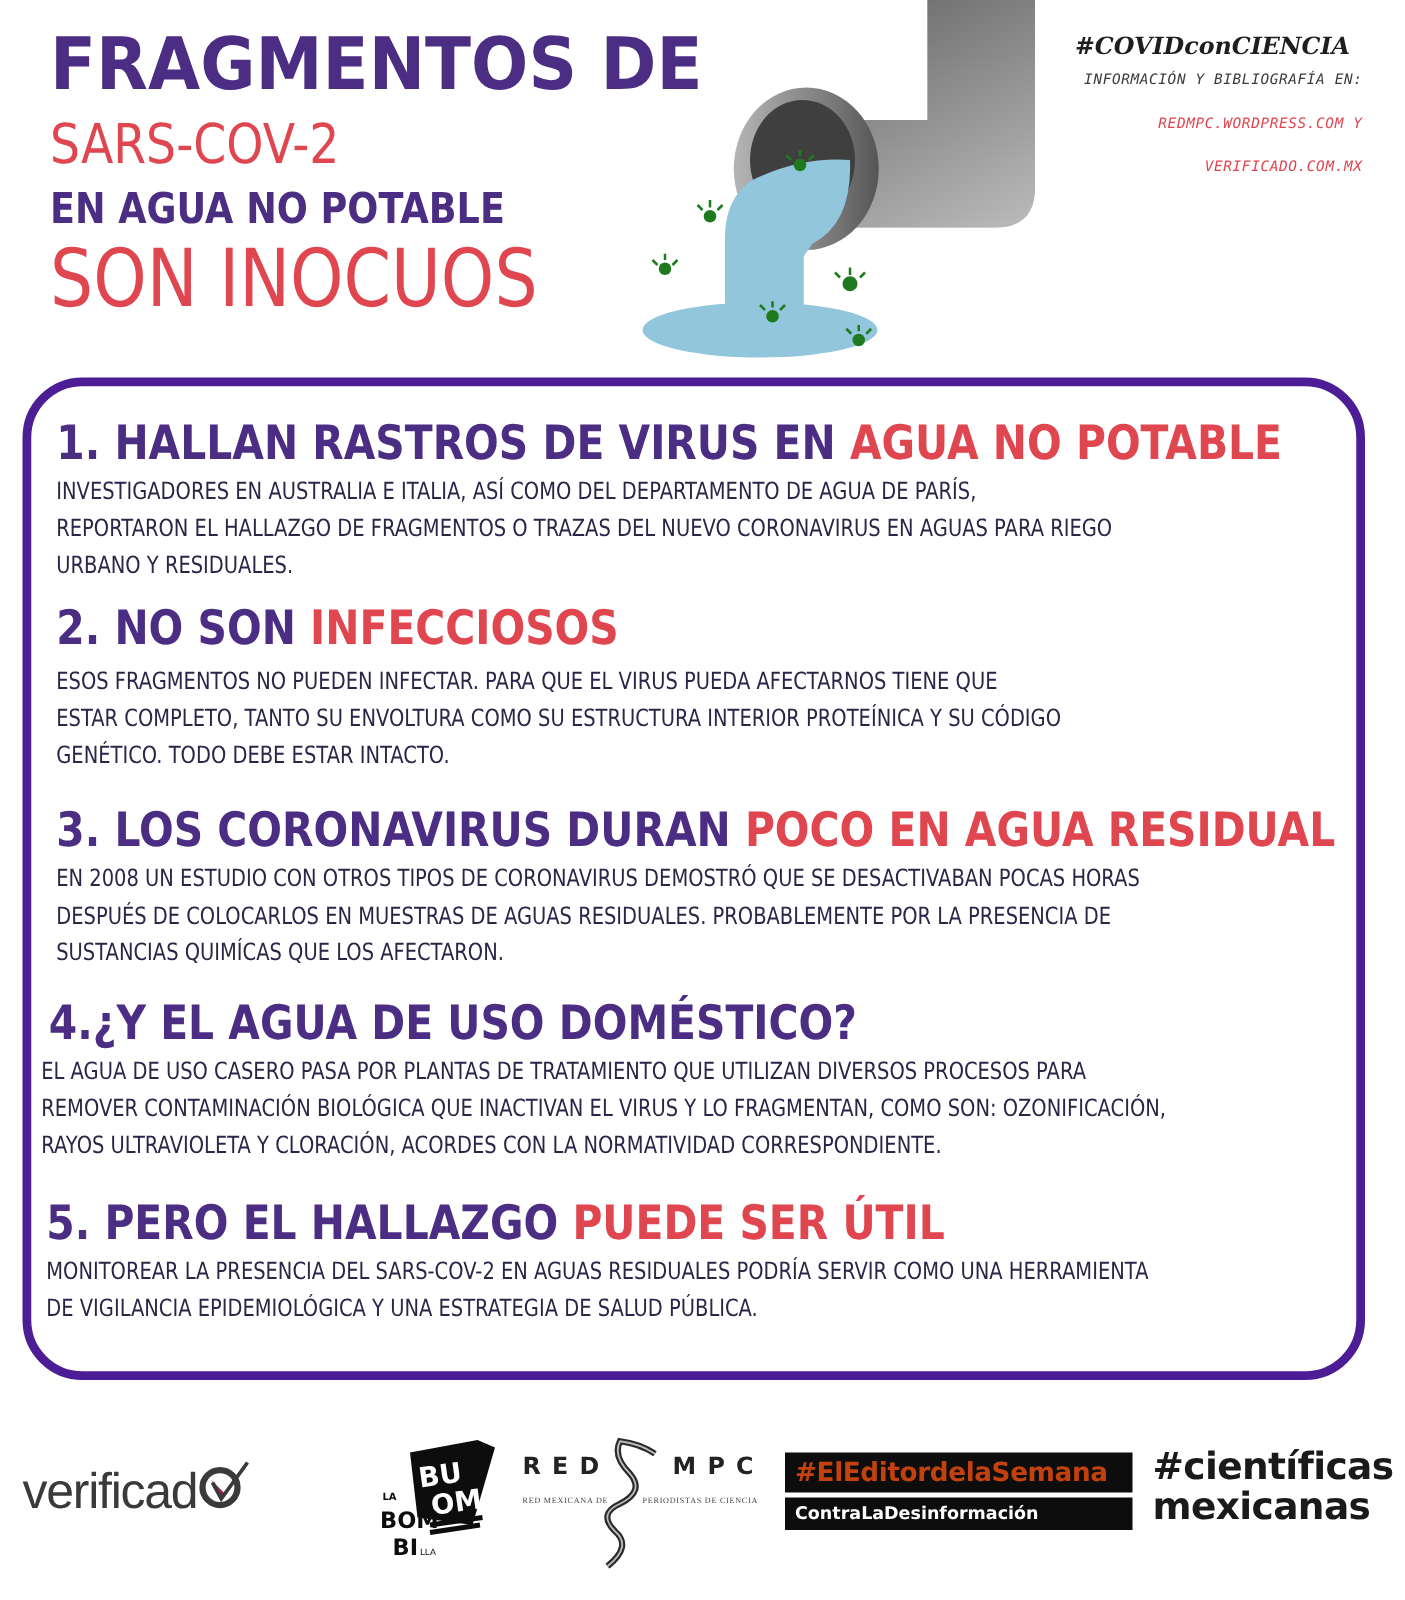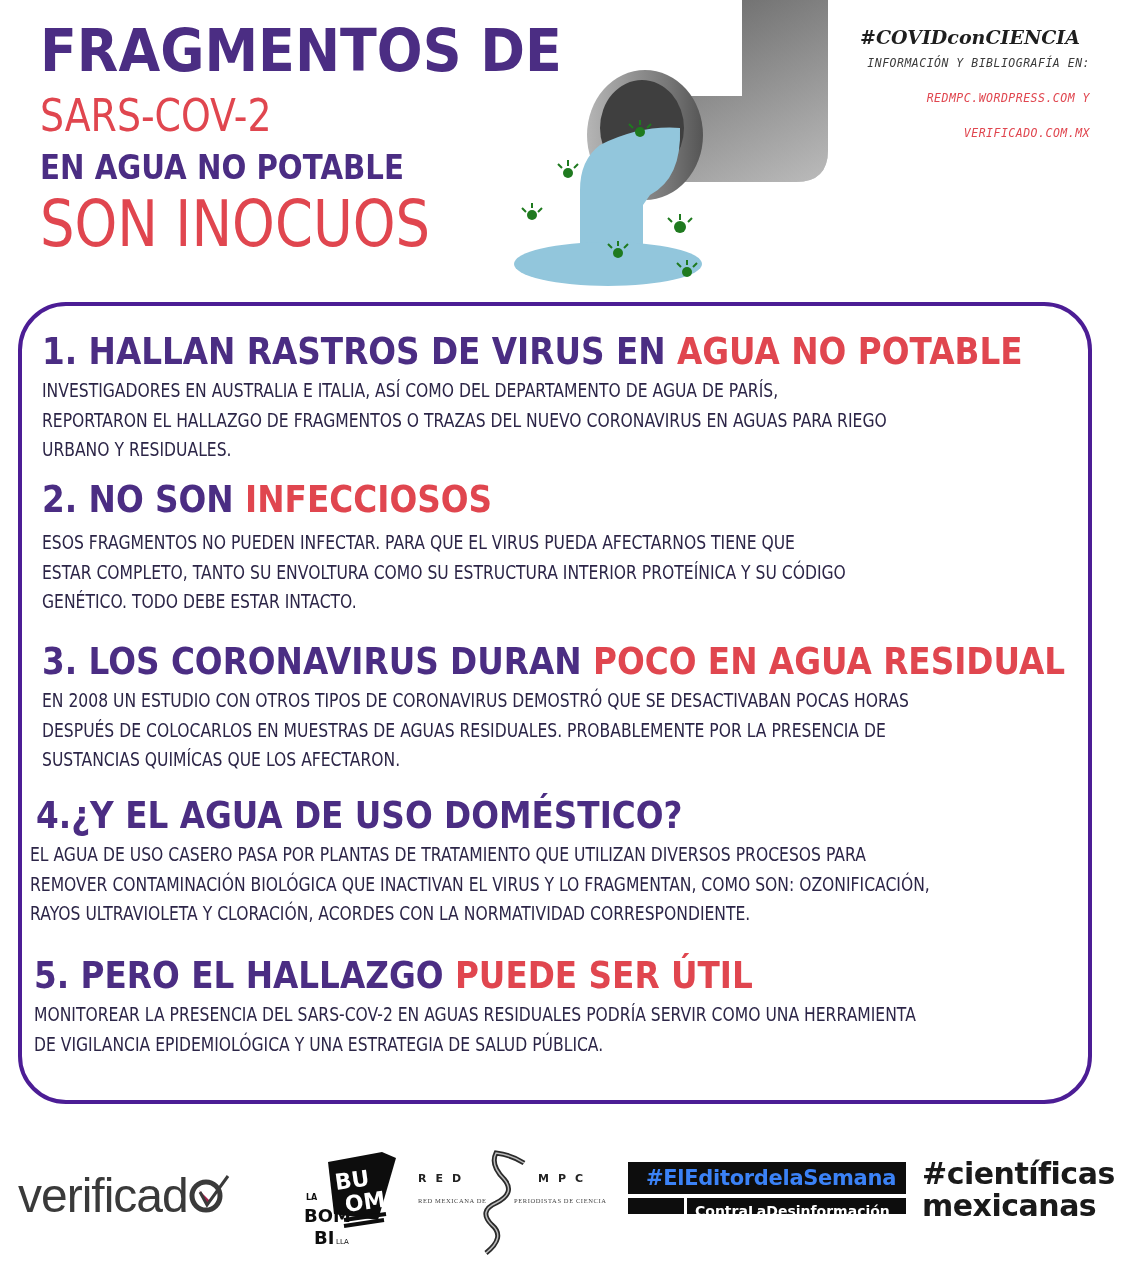"1. HALLAN RASTROS DE VIRUS" .content-box { border: 4px solid #4c1d95 -> 7px solid #4c1d95 }
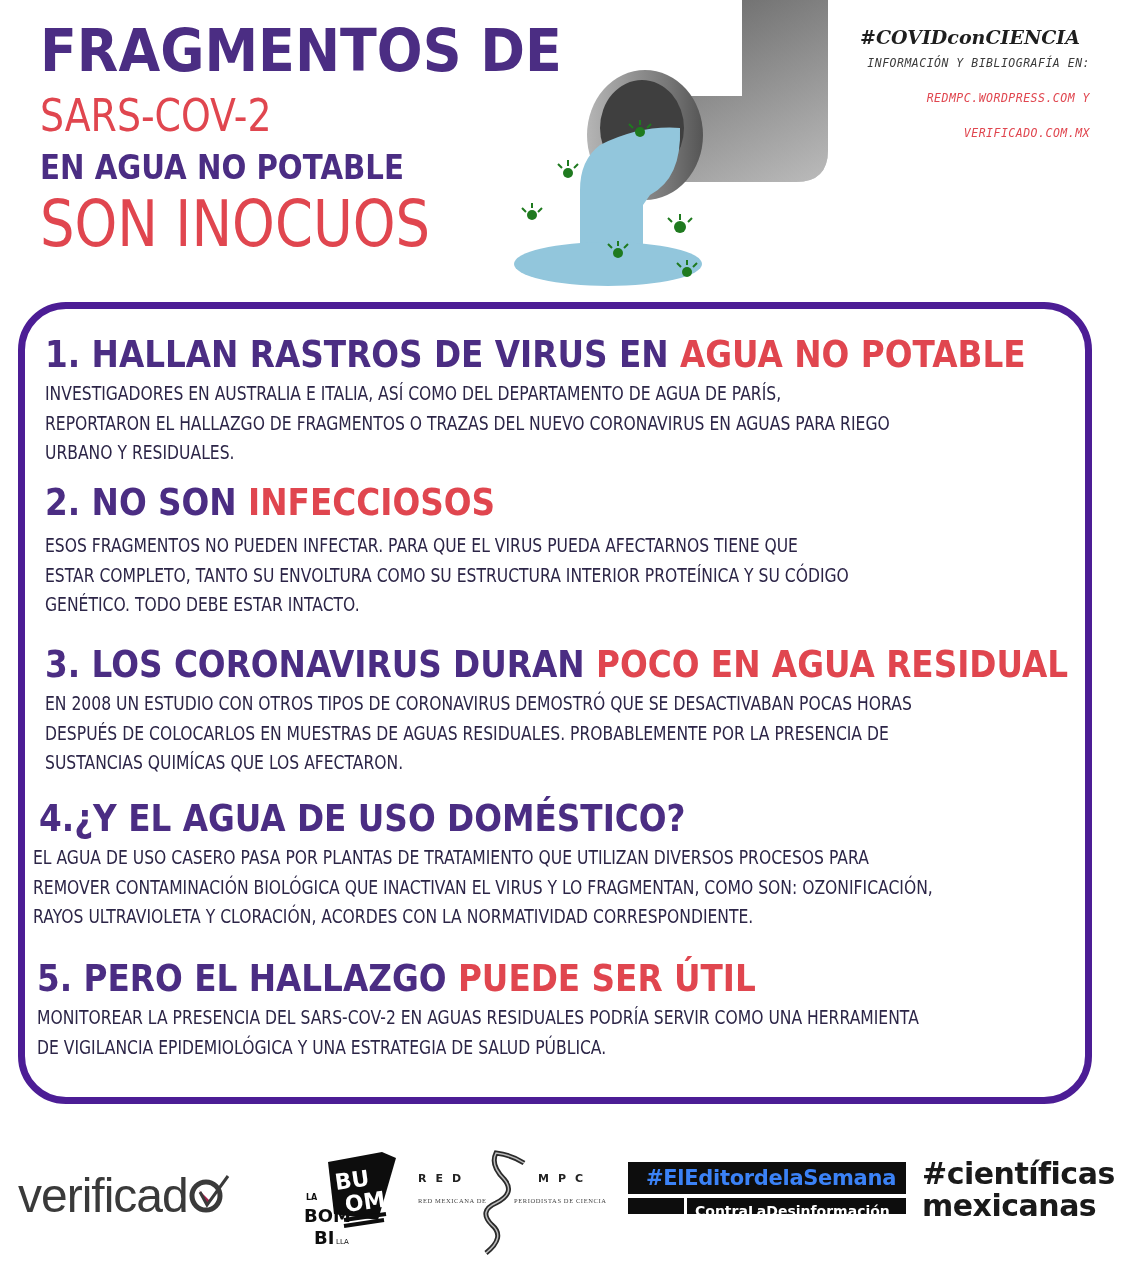"verificad" .logo-verificado { font-size: 48px -> 40px }
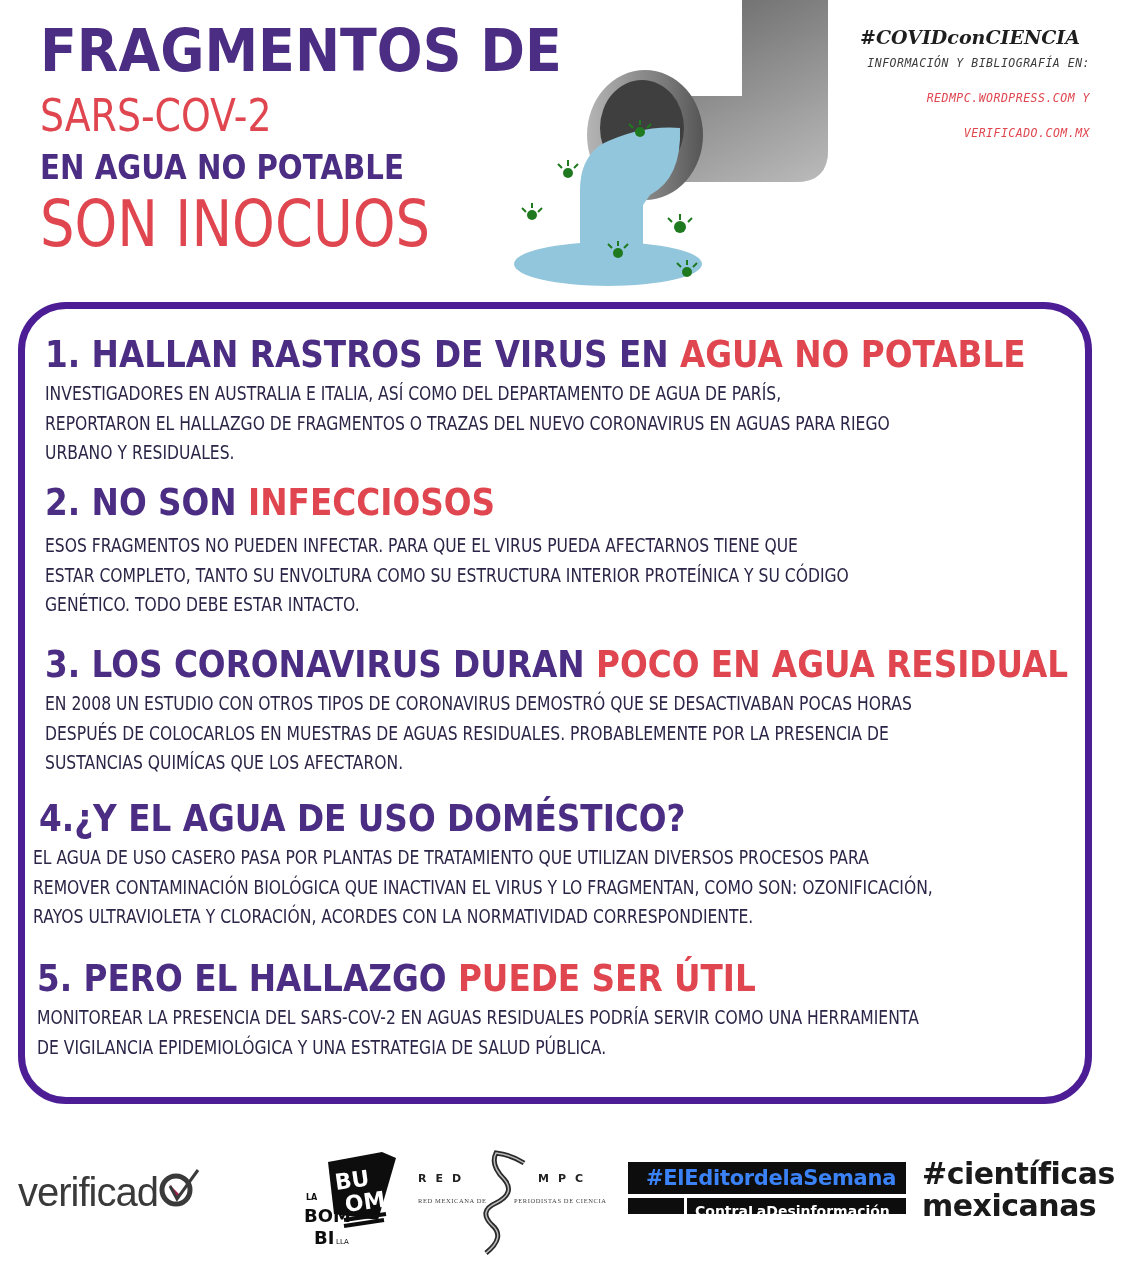"RED" .redmpc-big { font-size: 11px -> 19px; top: 27px -> 17px }
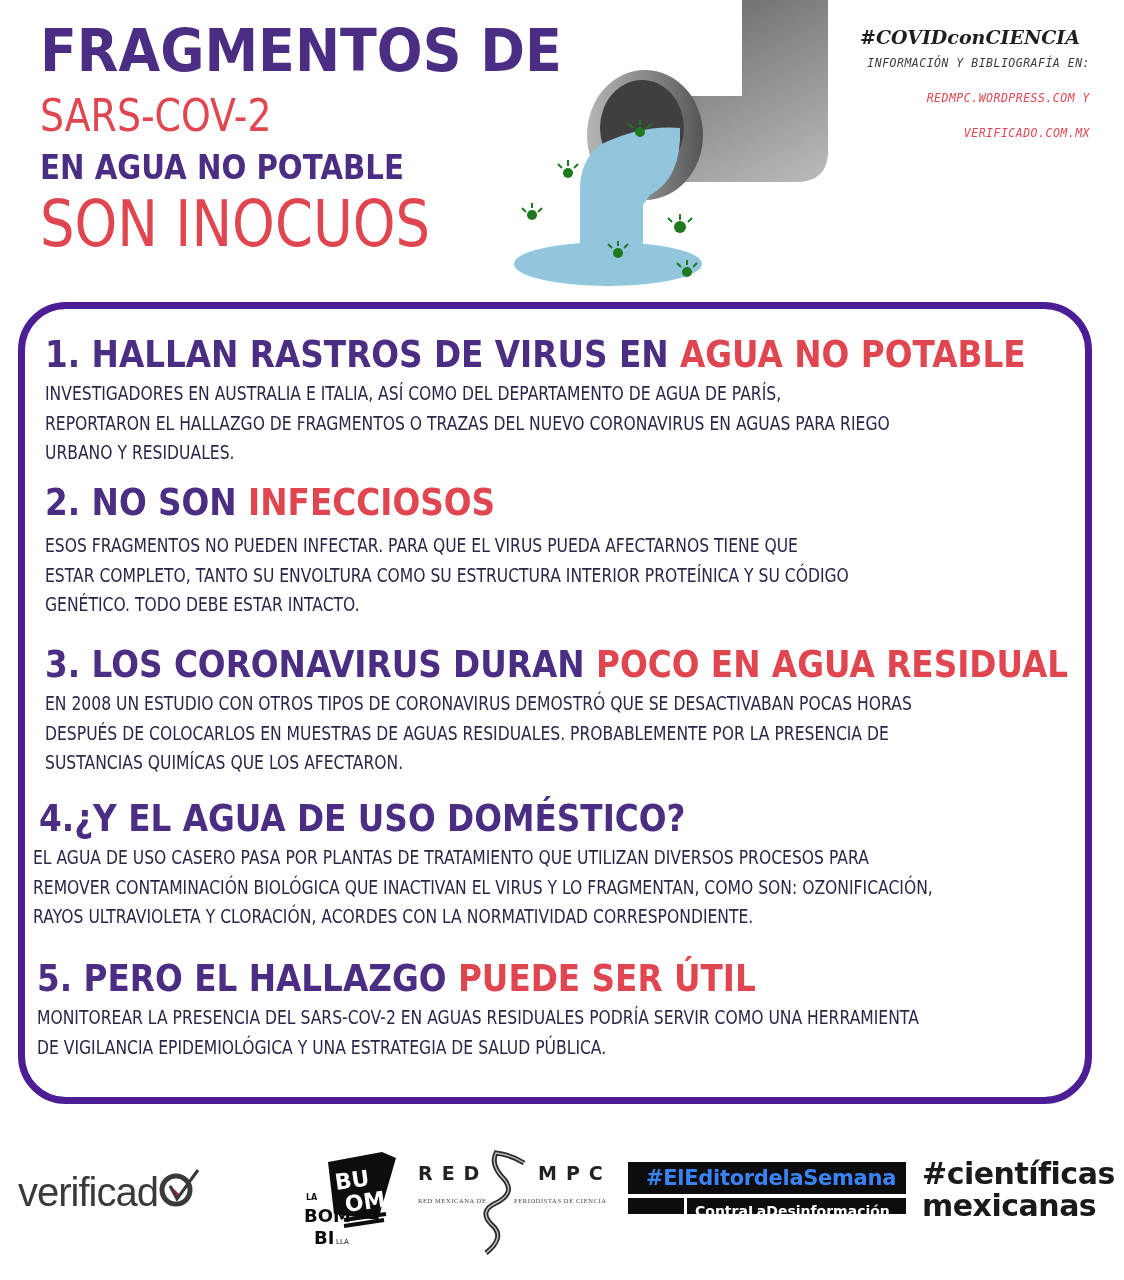"#ElEditordelaSemana" .editor-top { color: #3b82f6 -> #c2410c; text-align: center -> none }
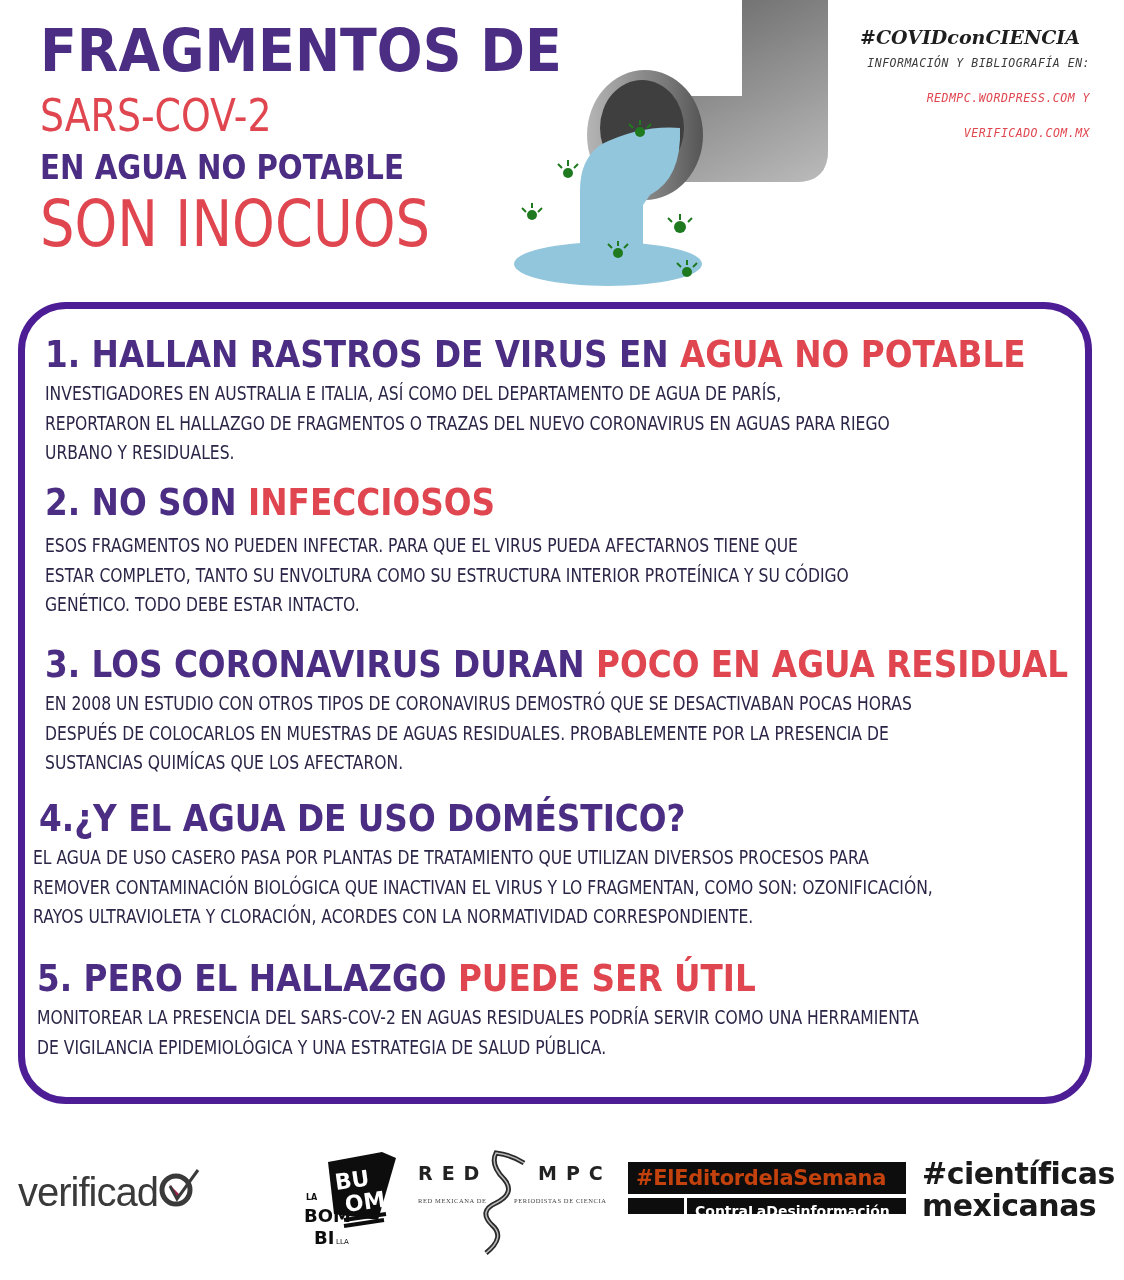"ContraLaDesinformación" .editor-bottom { flex-direction: none -> column }
